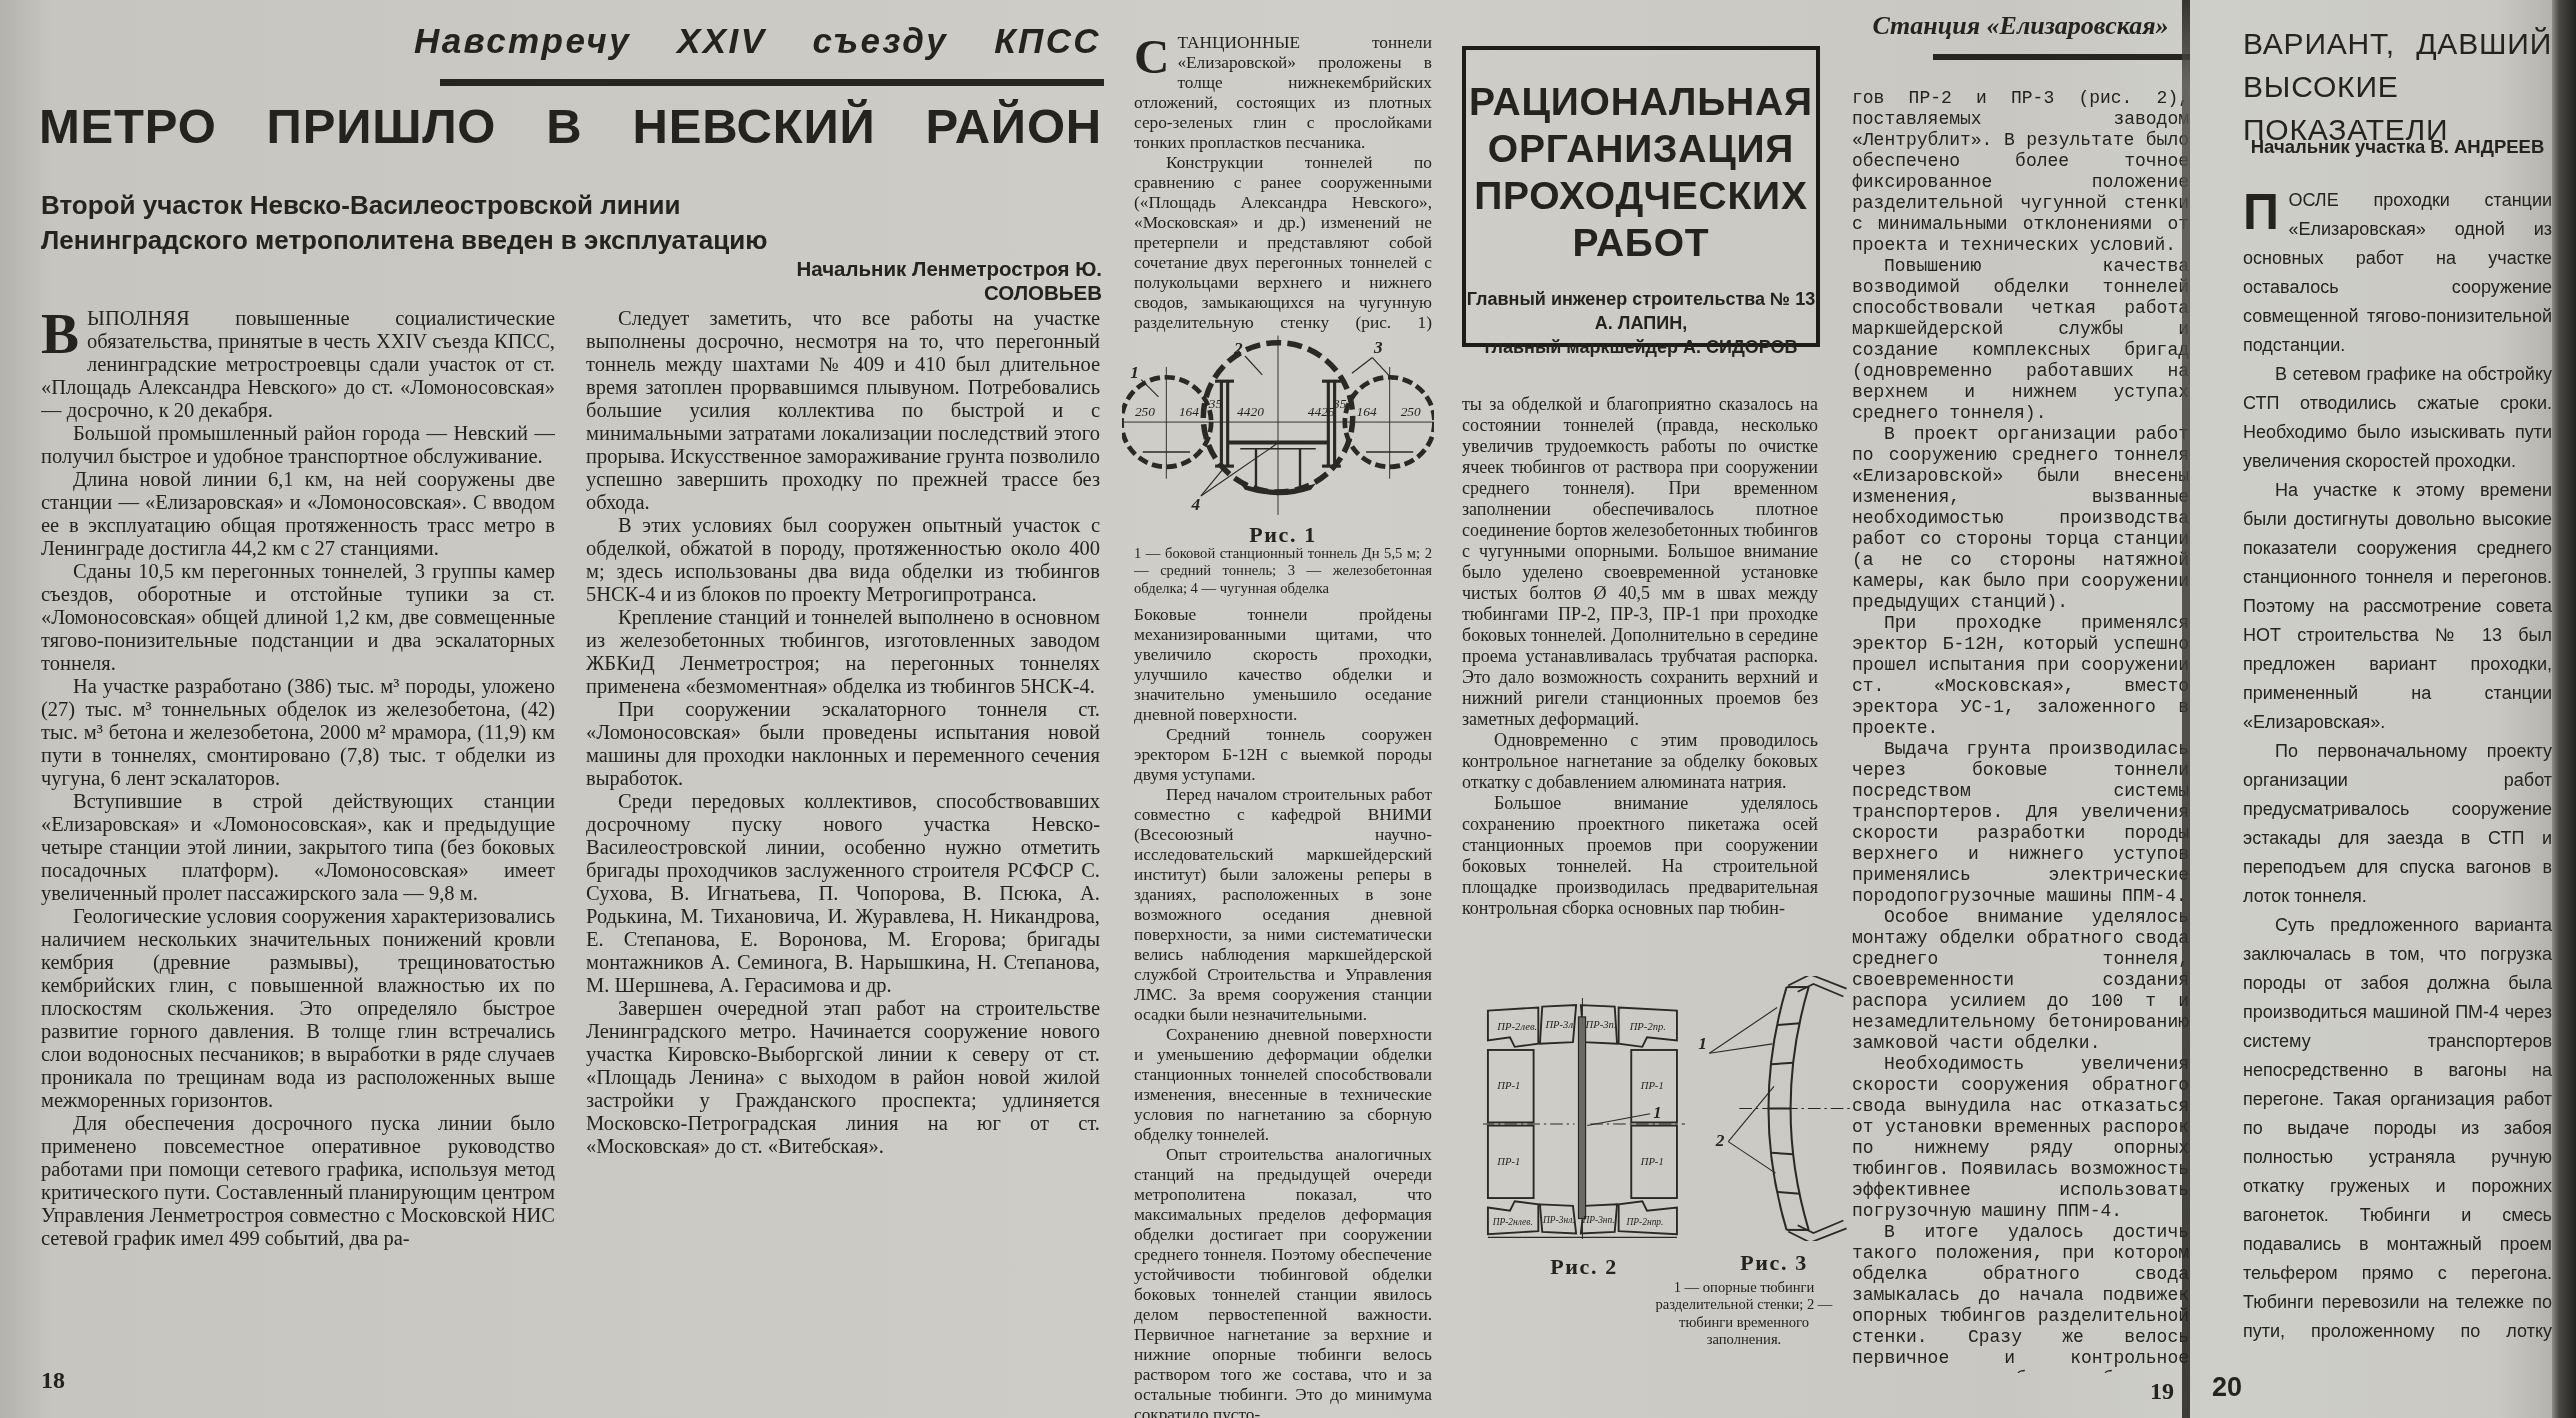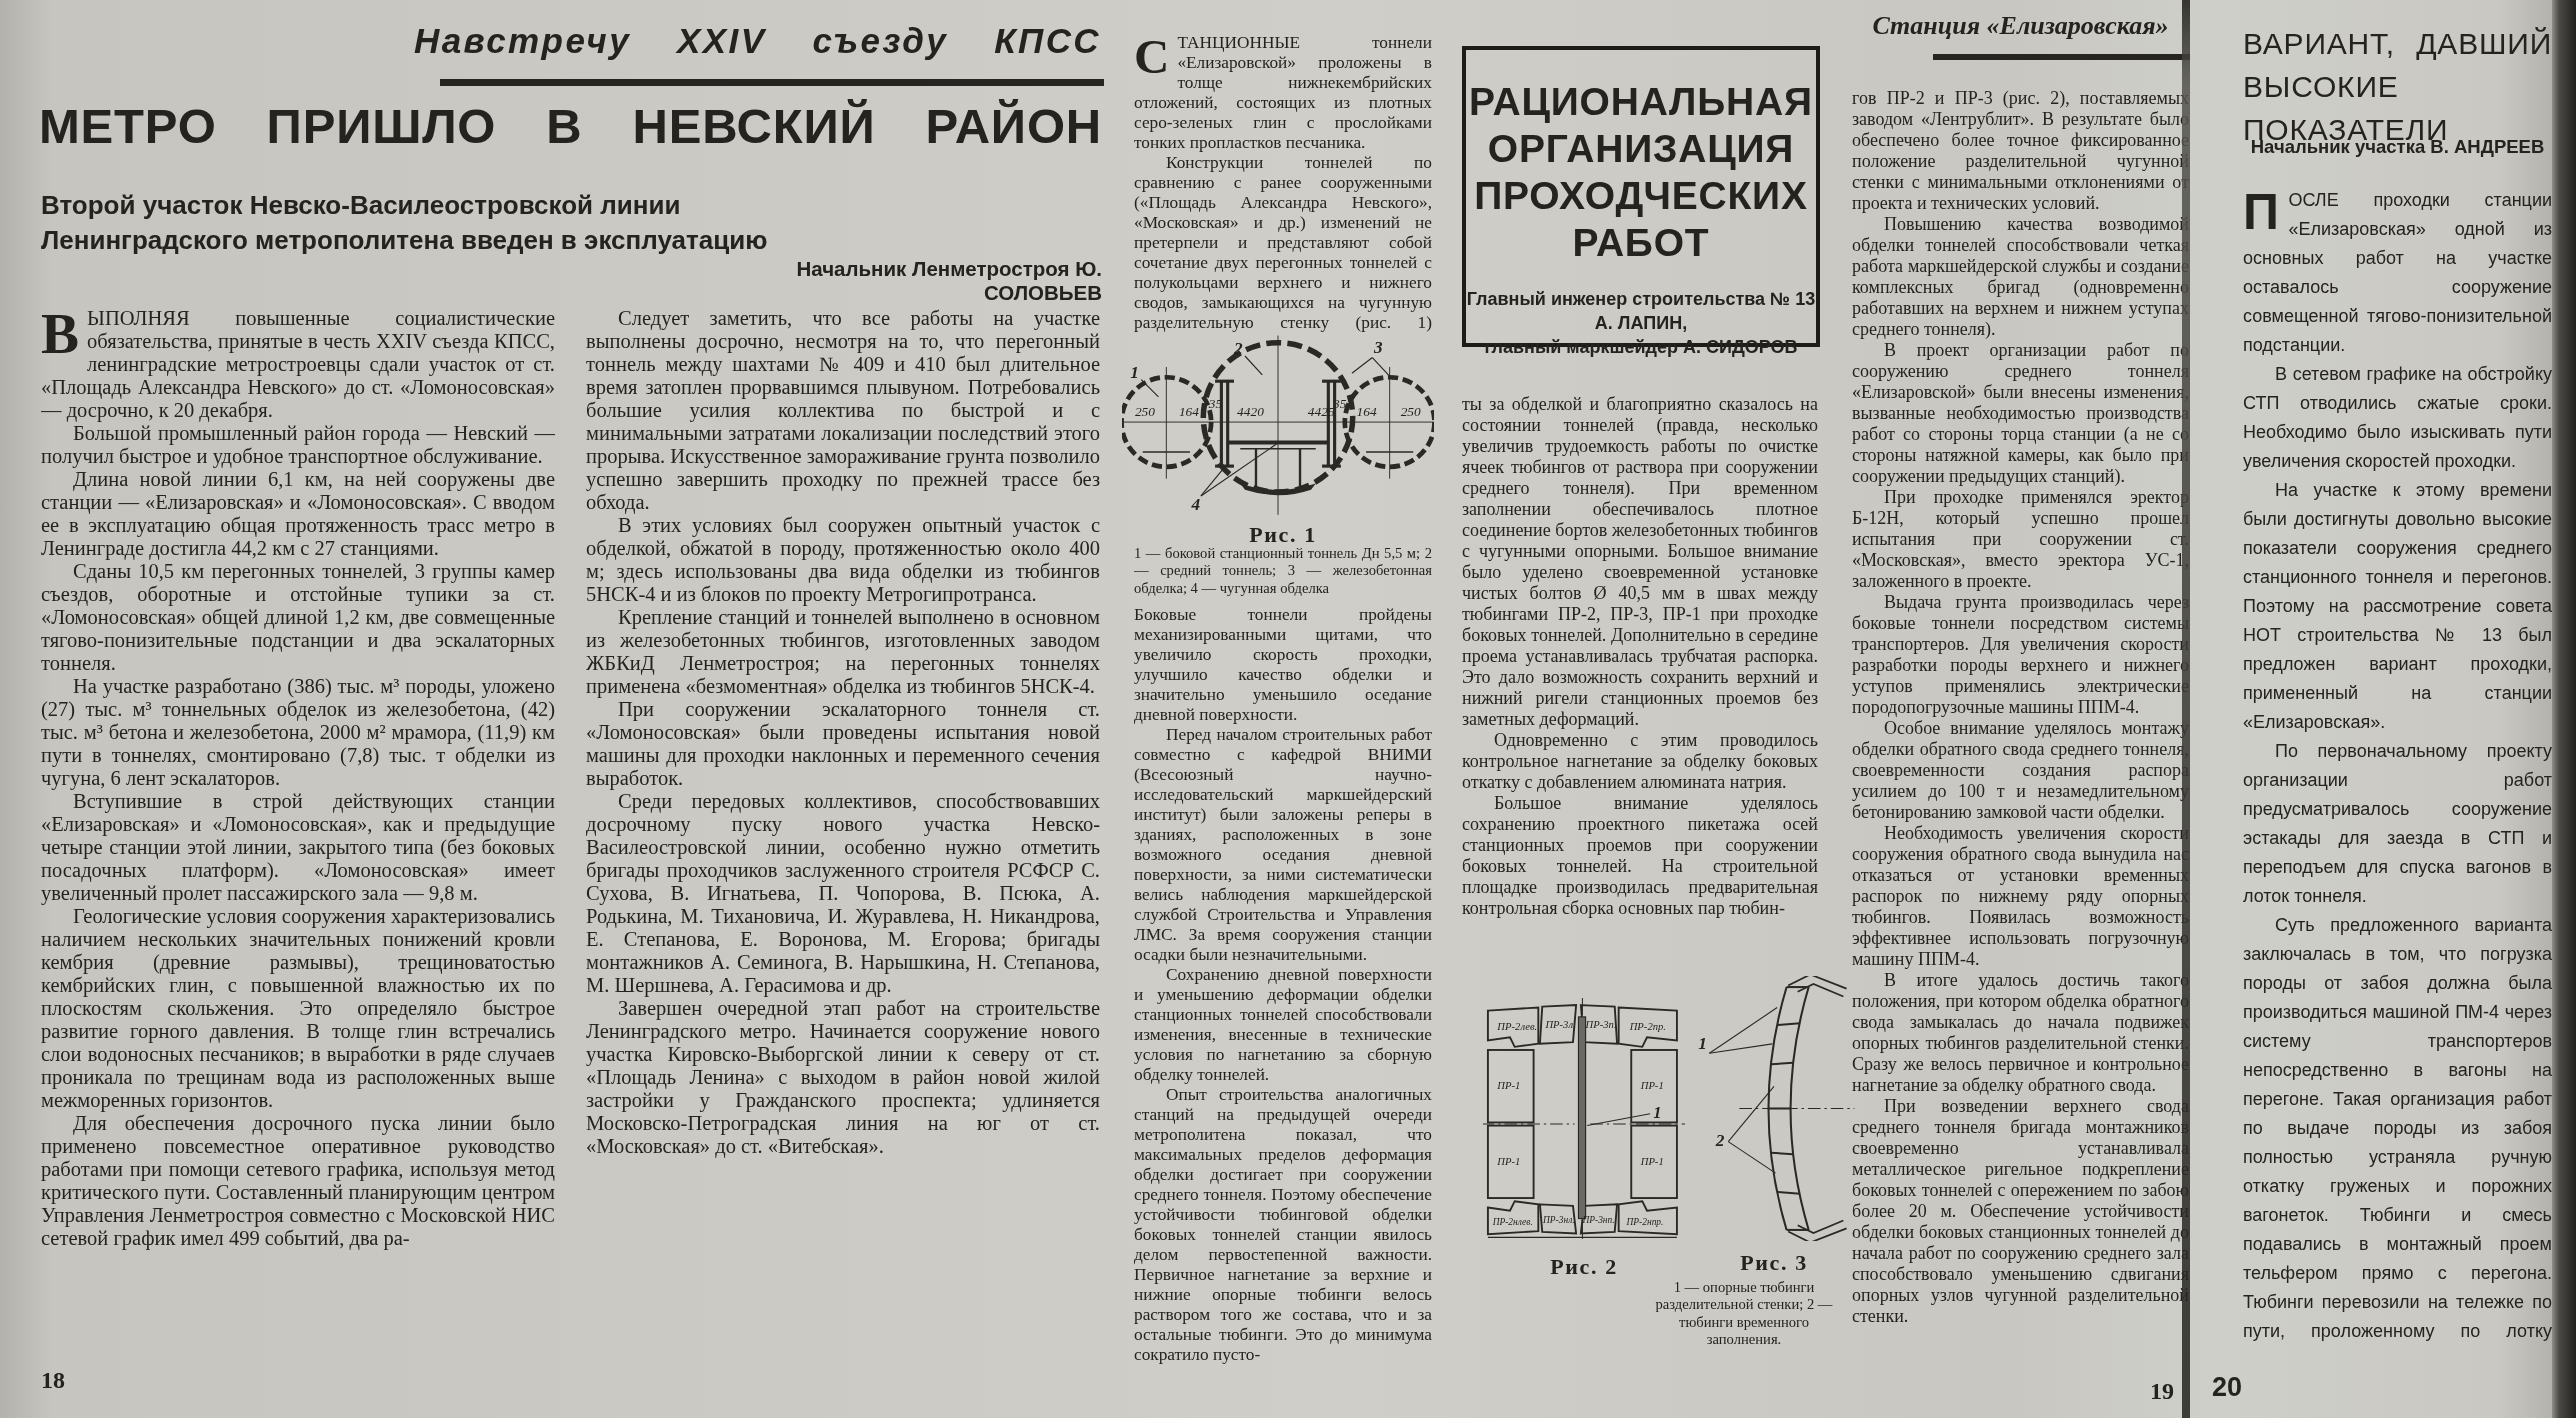"гов ПР-2 и ПР-3 (рис." div.abs { font-family: none -> Liberation Mono, monospace }
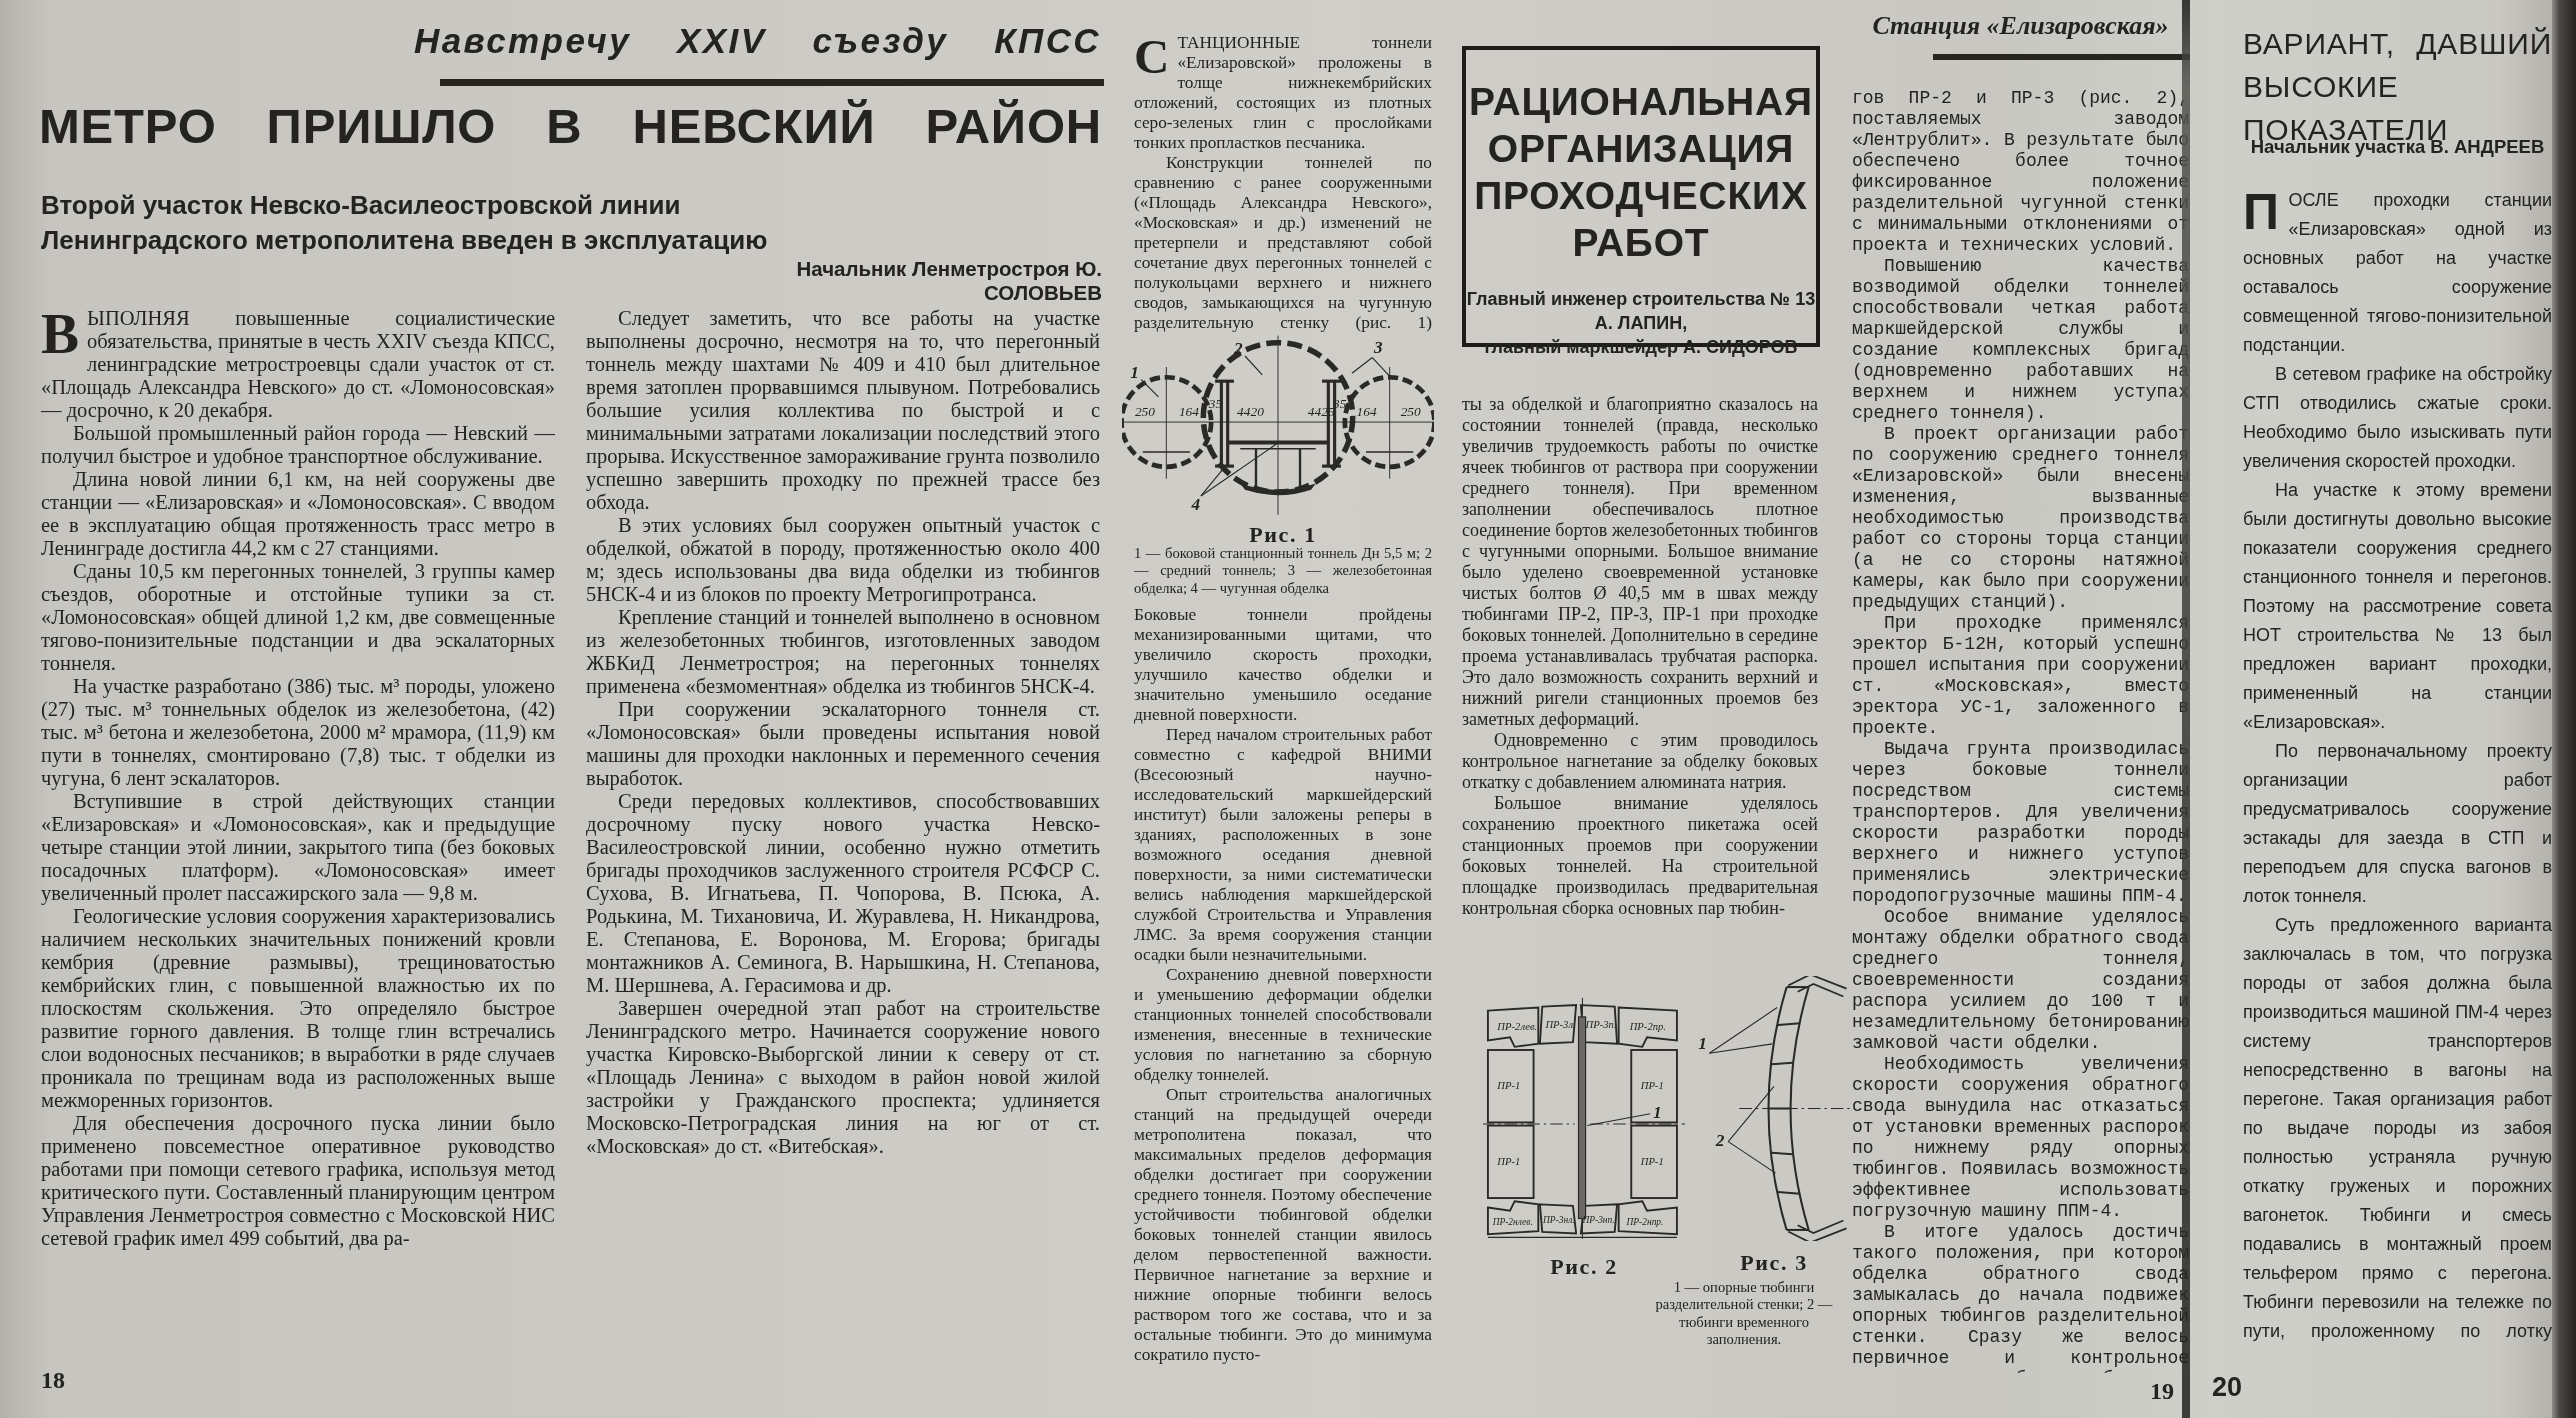"Средний тоннель сооружен эректором Б-12Н" p { html: none -> <p>Средний тоннель сооружен эректором Б-12Н с выемкой породы двумя уступами.</p> }
